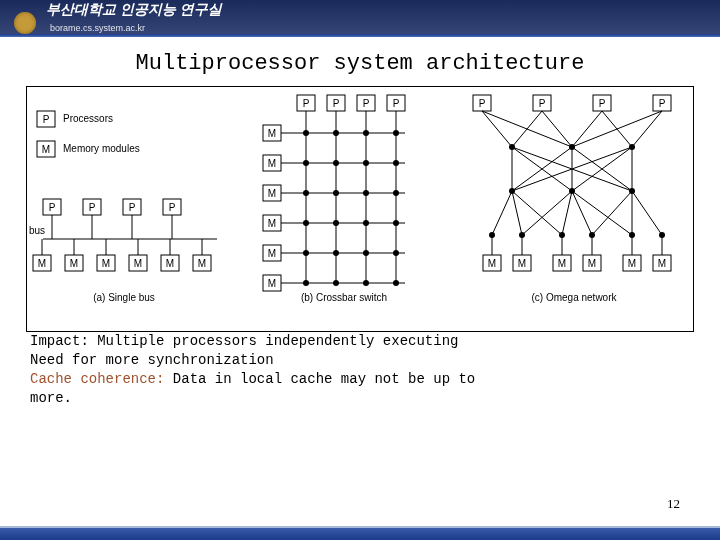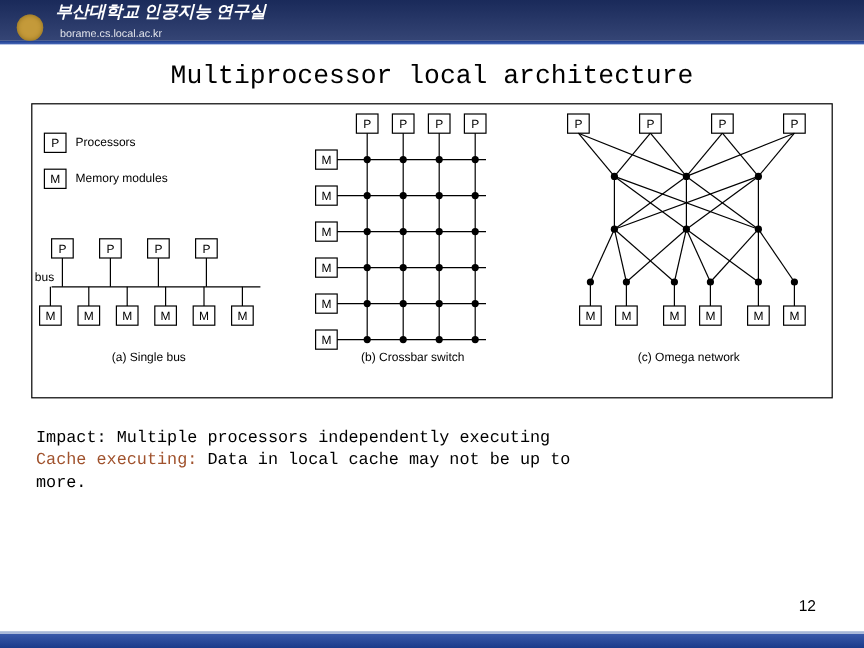"borame.cs.local.ac.kr" span.sub { text: borame.cs.local.ac.kr -> borame.cs.system.ac.kr }
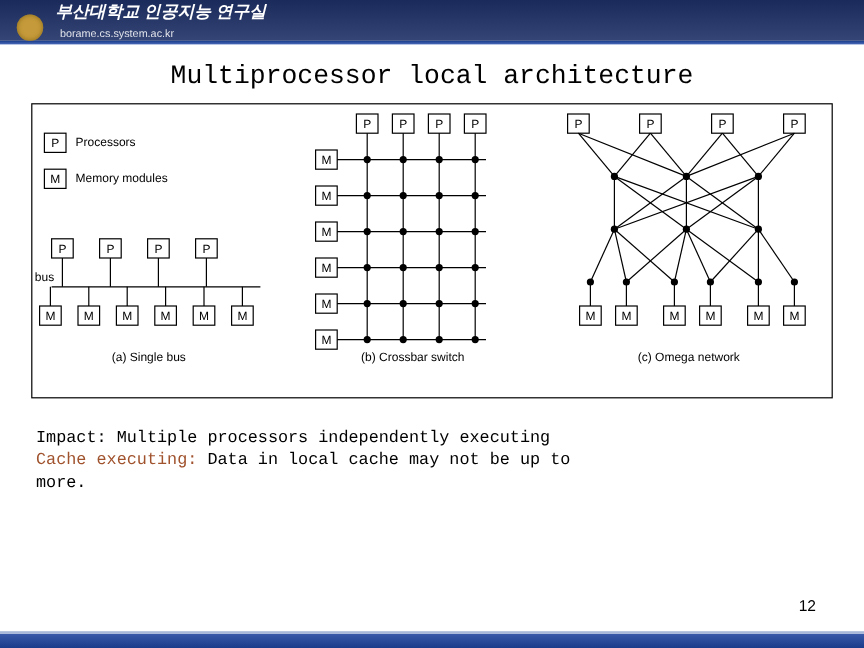"Multiprocessor local architecture" h1 { text: local -> system }
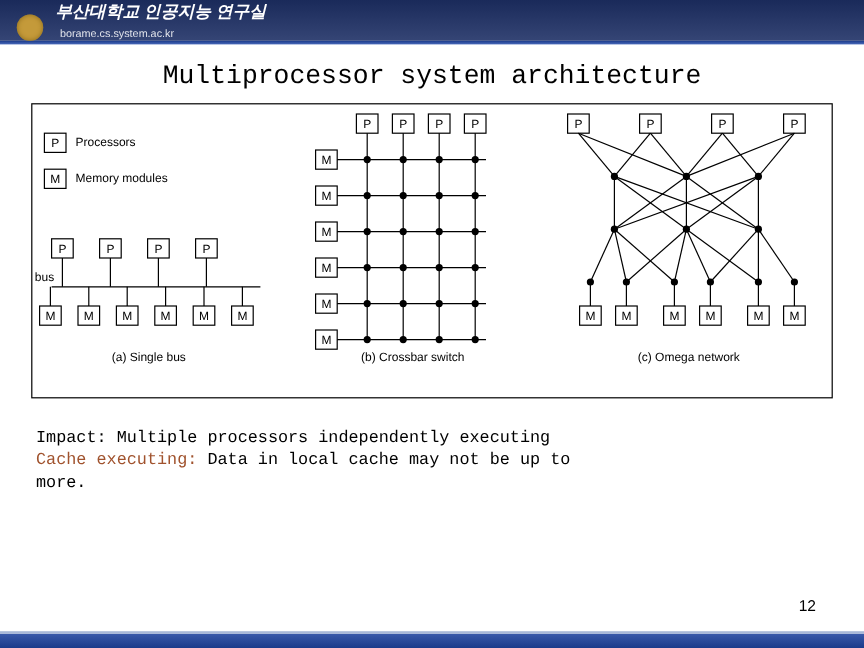"Impact: Multiple processors" .body { margin: 24px 4px 0 -> 0 4px 0 }
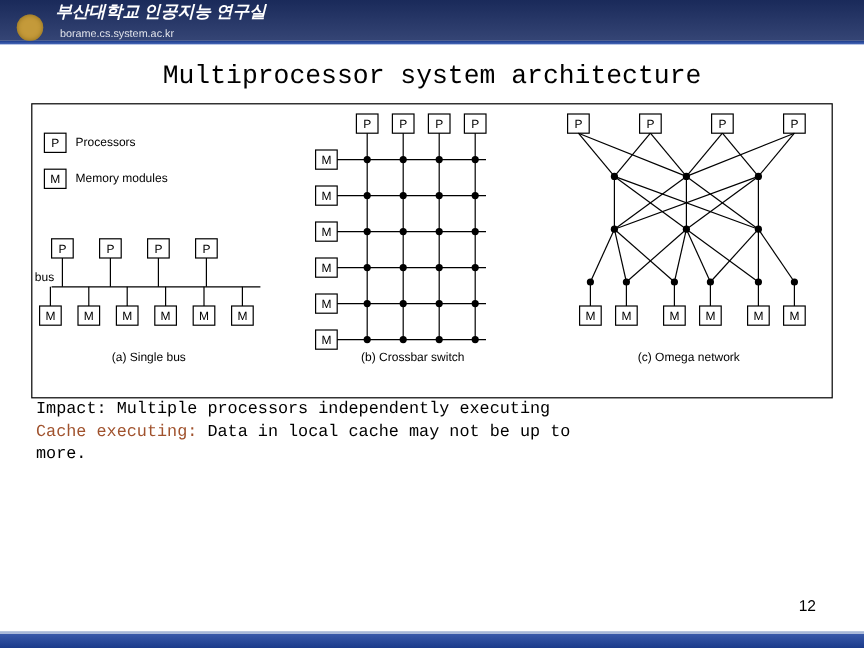"Need for more synchronization" div { html: none -> <div>Need for more synchronization</div> }
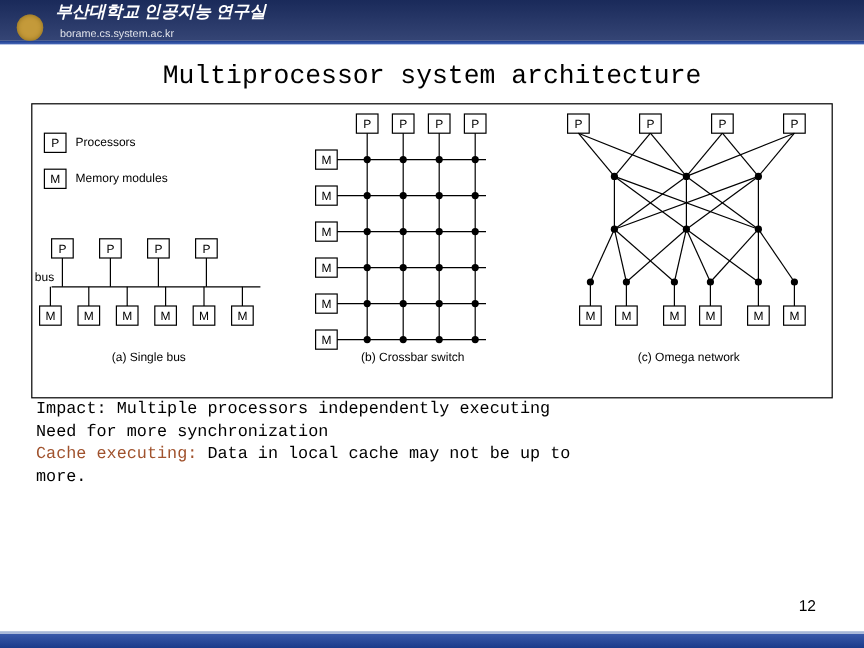"Cache executing:" span.br { text: executing -> coherence }
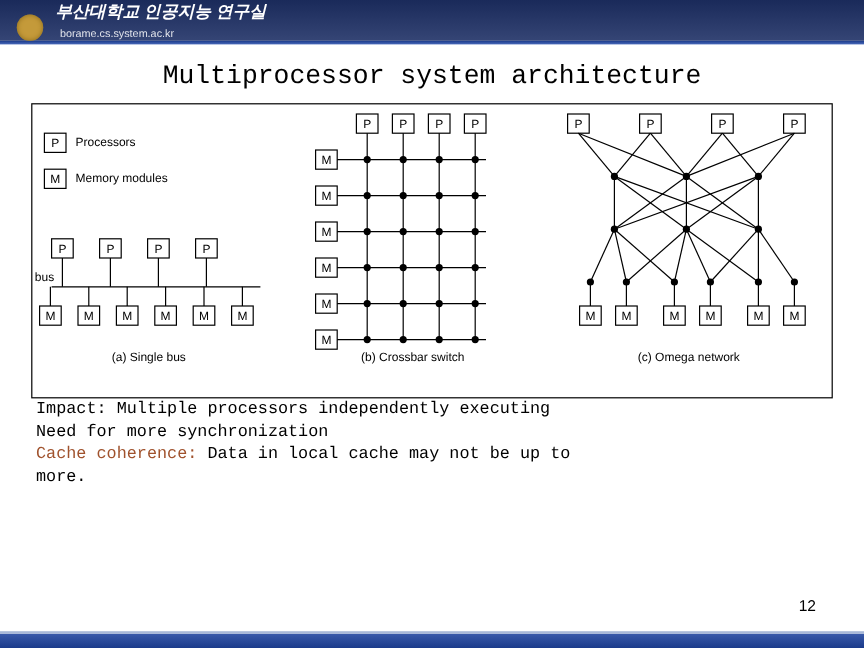"12" .pg { font-family: Liberation Sans, sans-serif -> Liberation Serif, serif }
